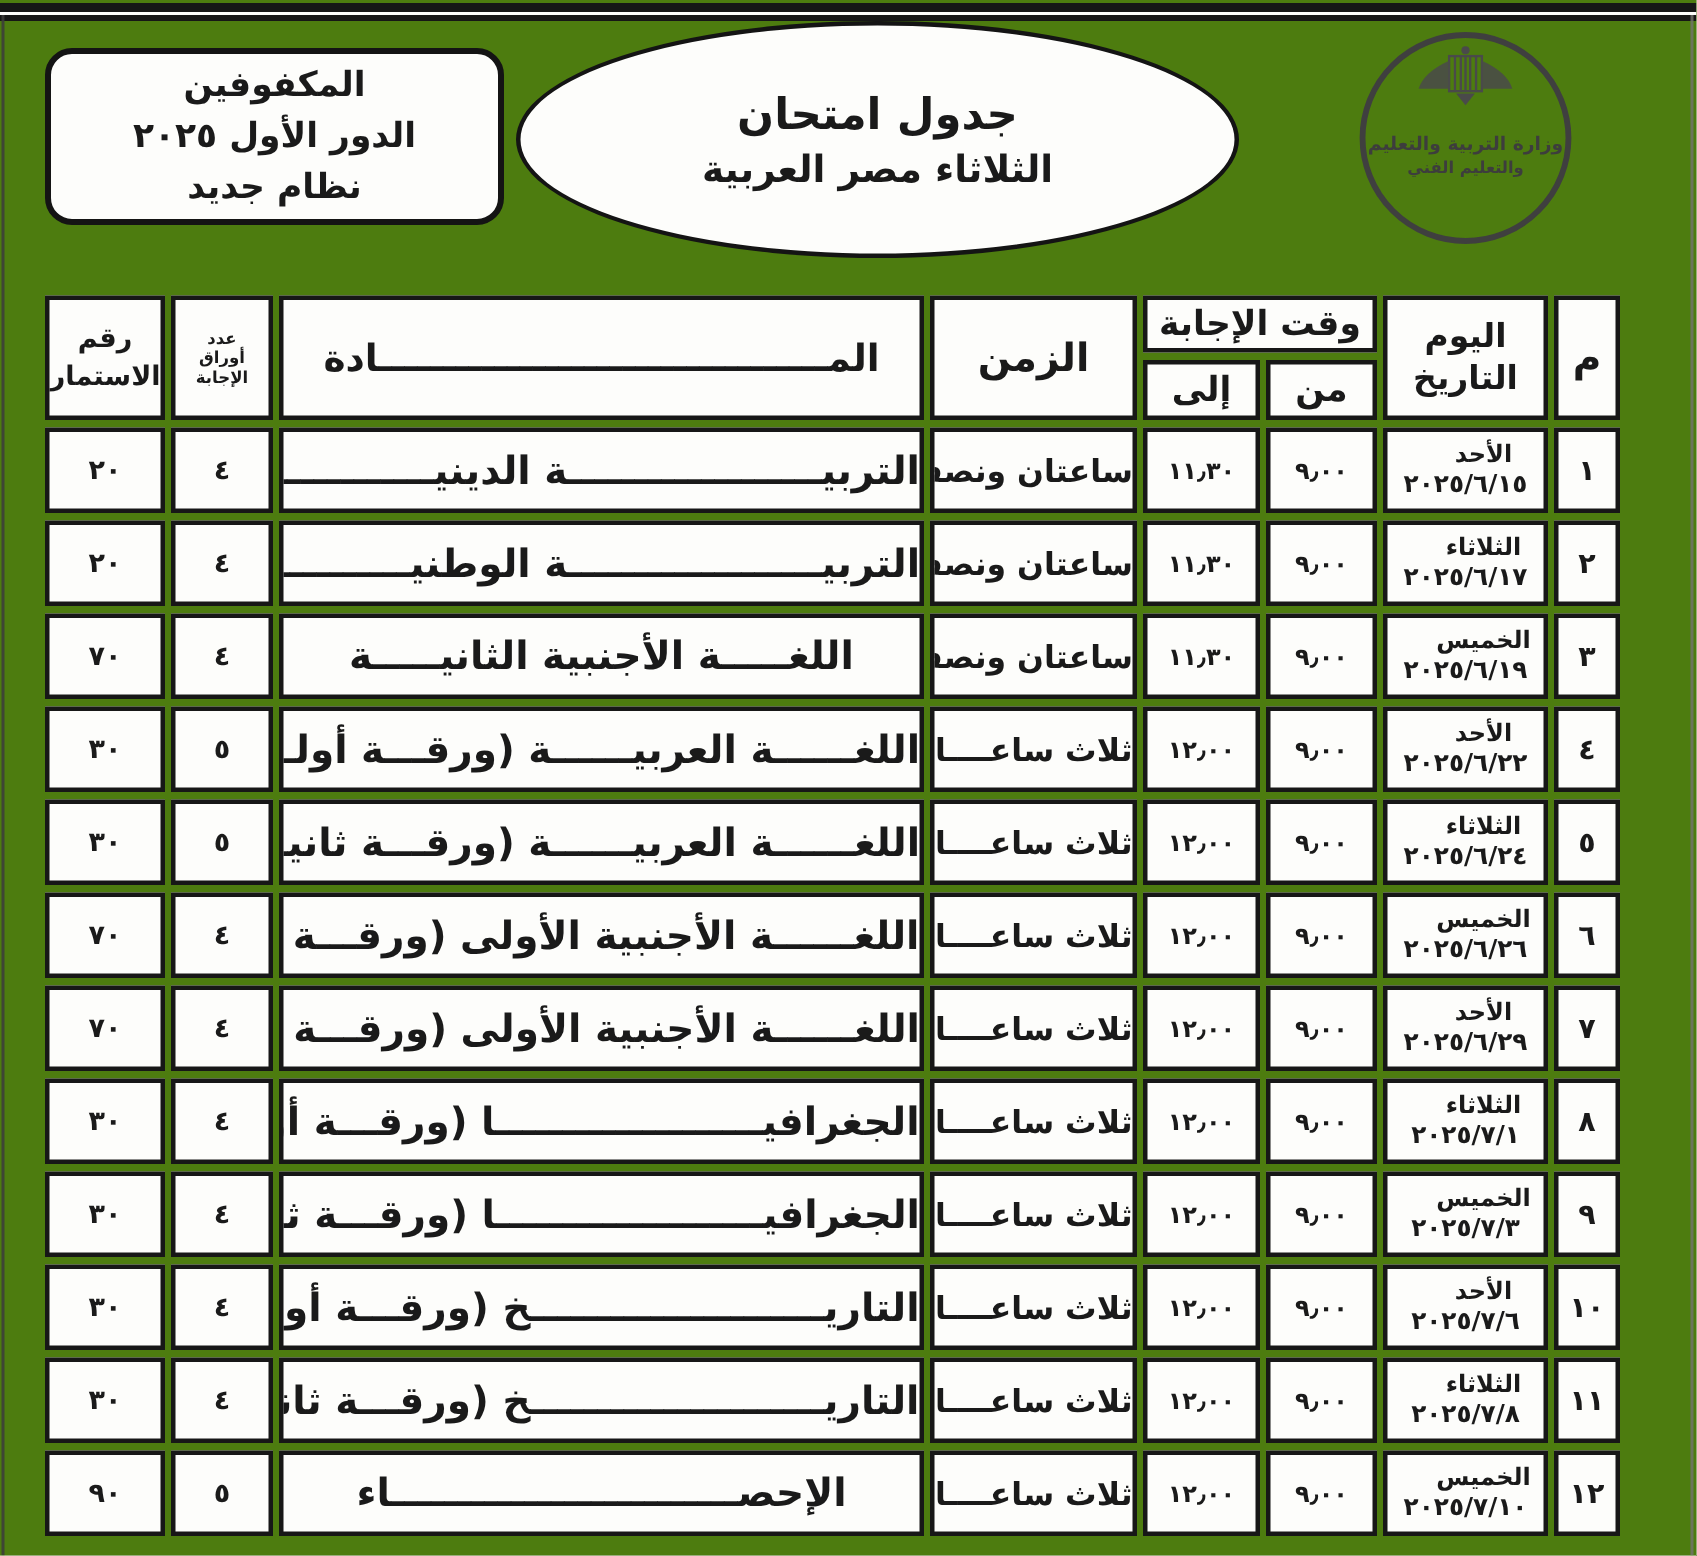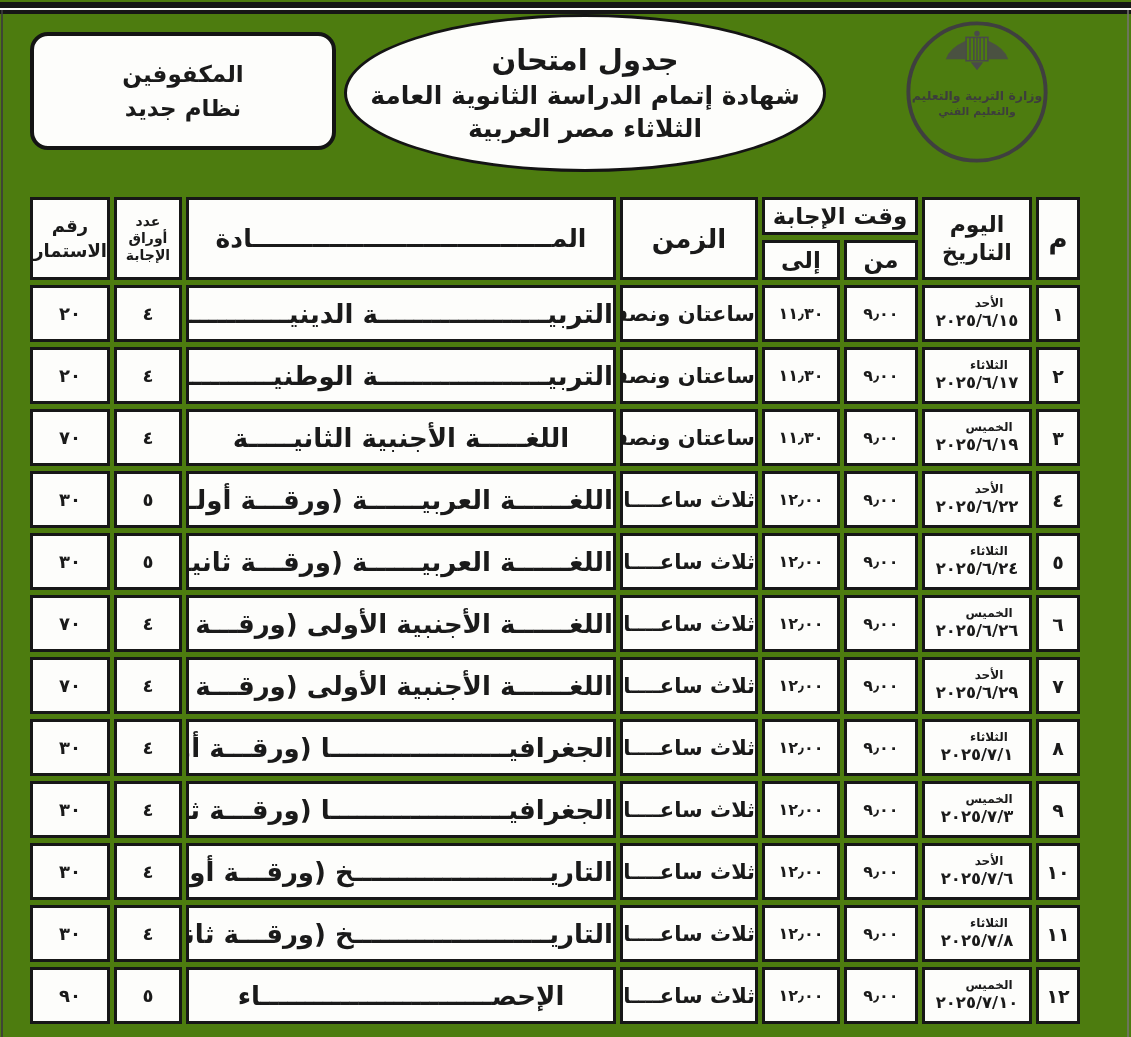"الدور الأول ٢٠٢٥" div { html: none -> <div>الدور الأول ٢٠٢٥</div> }
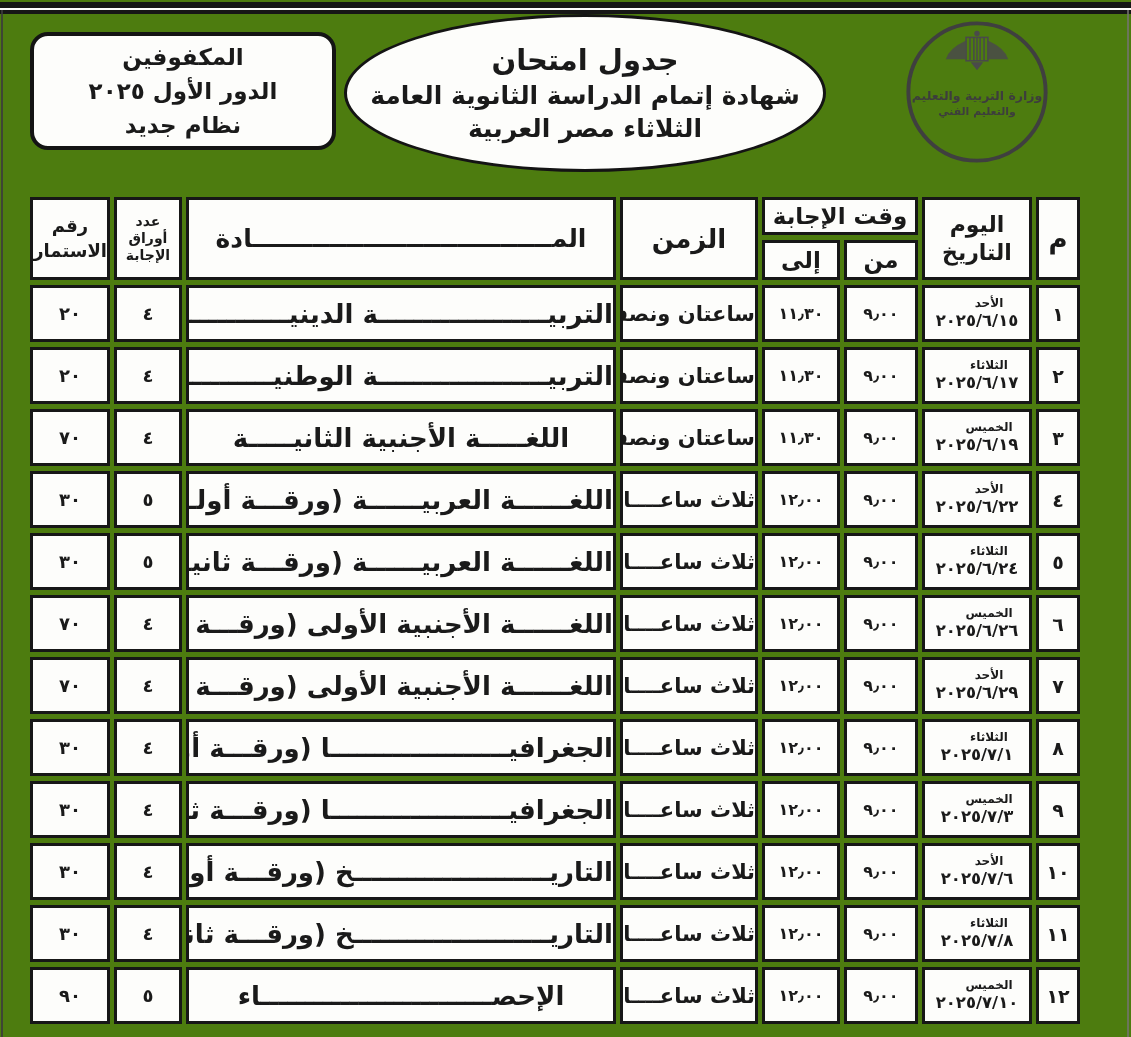"شهادة إتمام الدراسة الثانوية العامة" div.title-l2 { html: <div>شهادة إتمام الدراسة الثانوية العامة</div> -> none }
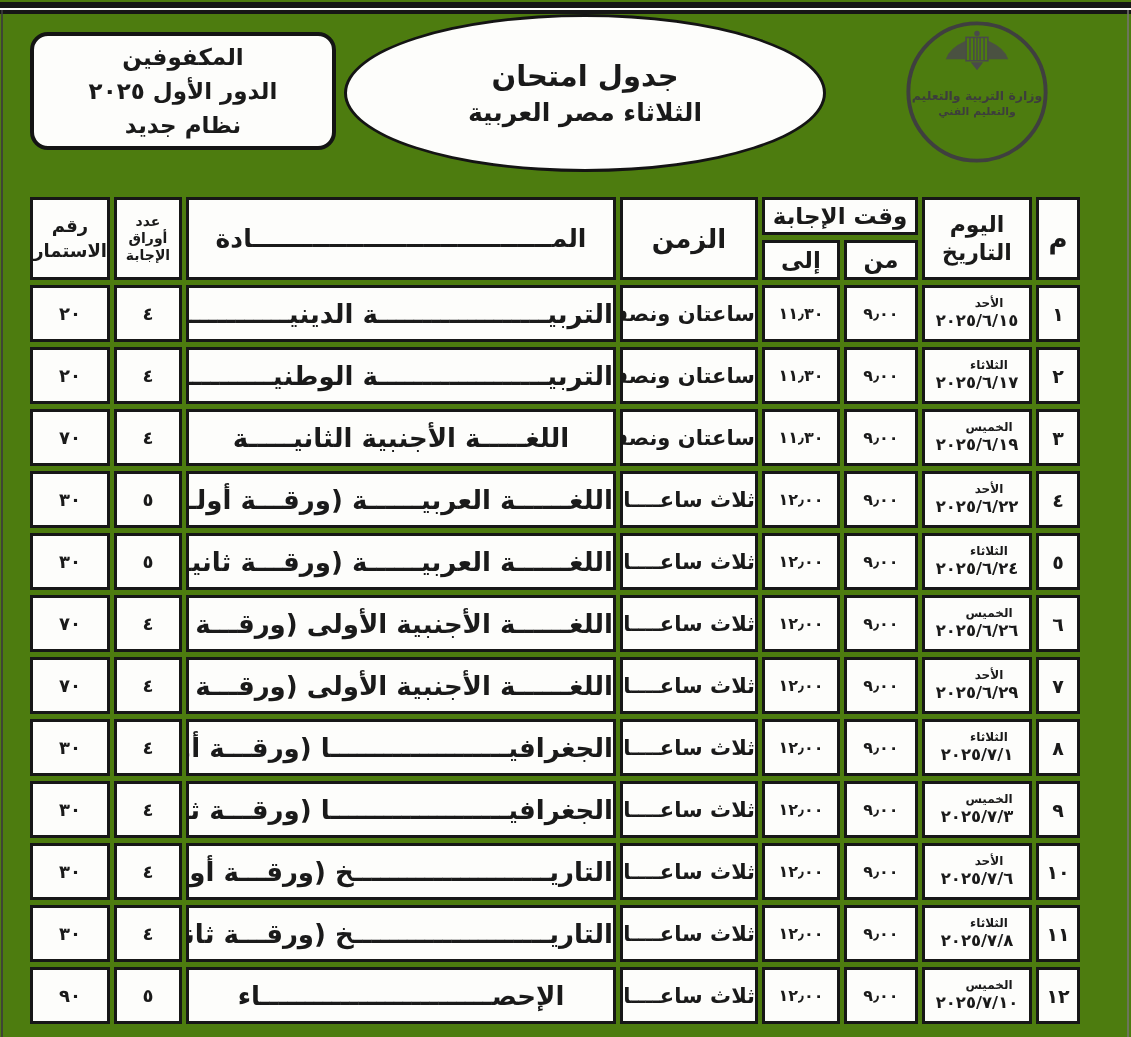"عدد" .h-sheets { font-size: 14px -> 11px }
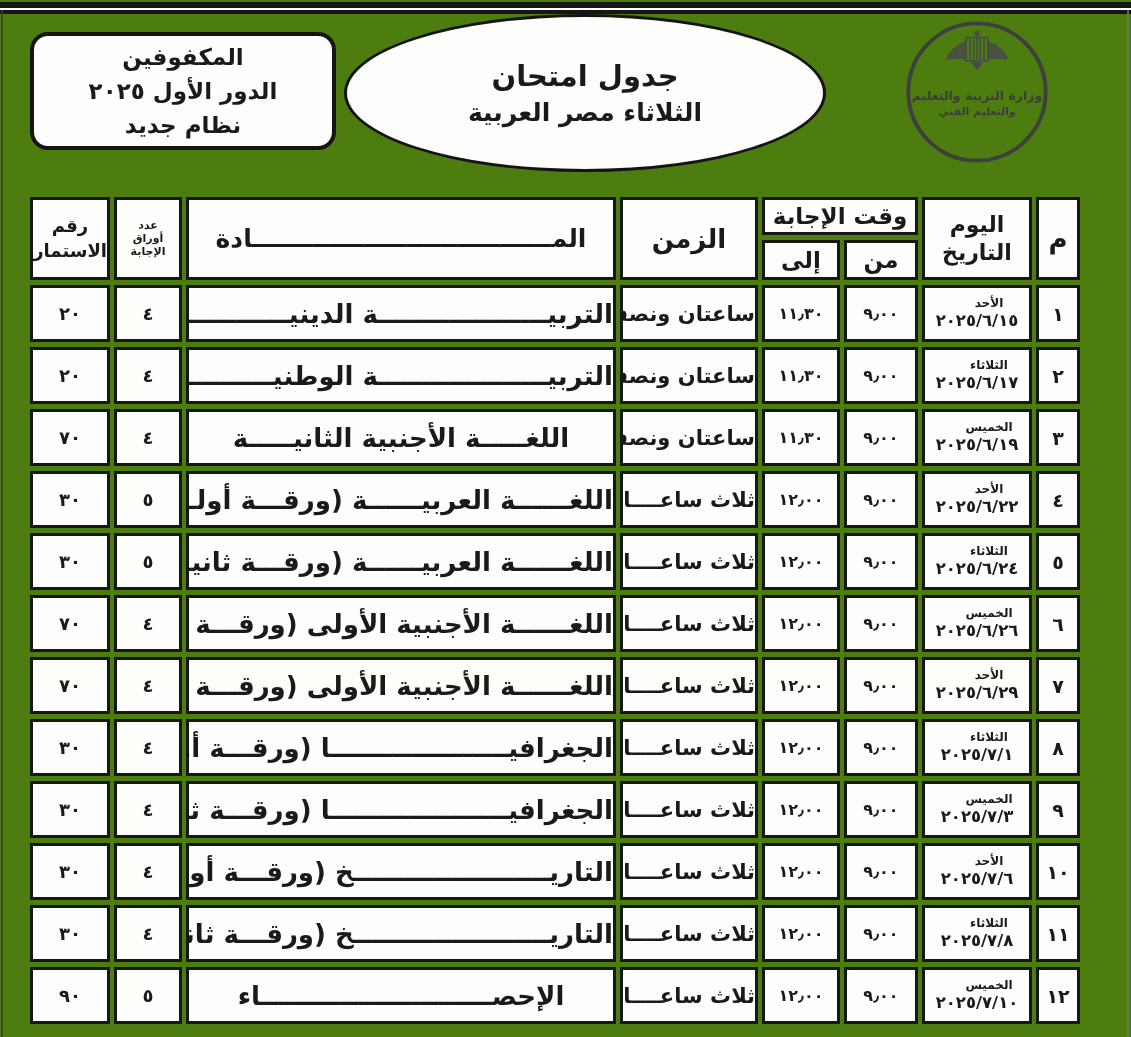"الأحد" .cell-day .day { font-size: 12px -> 16px }
